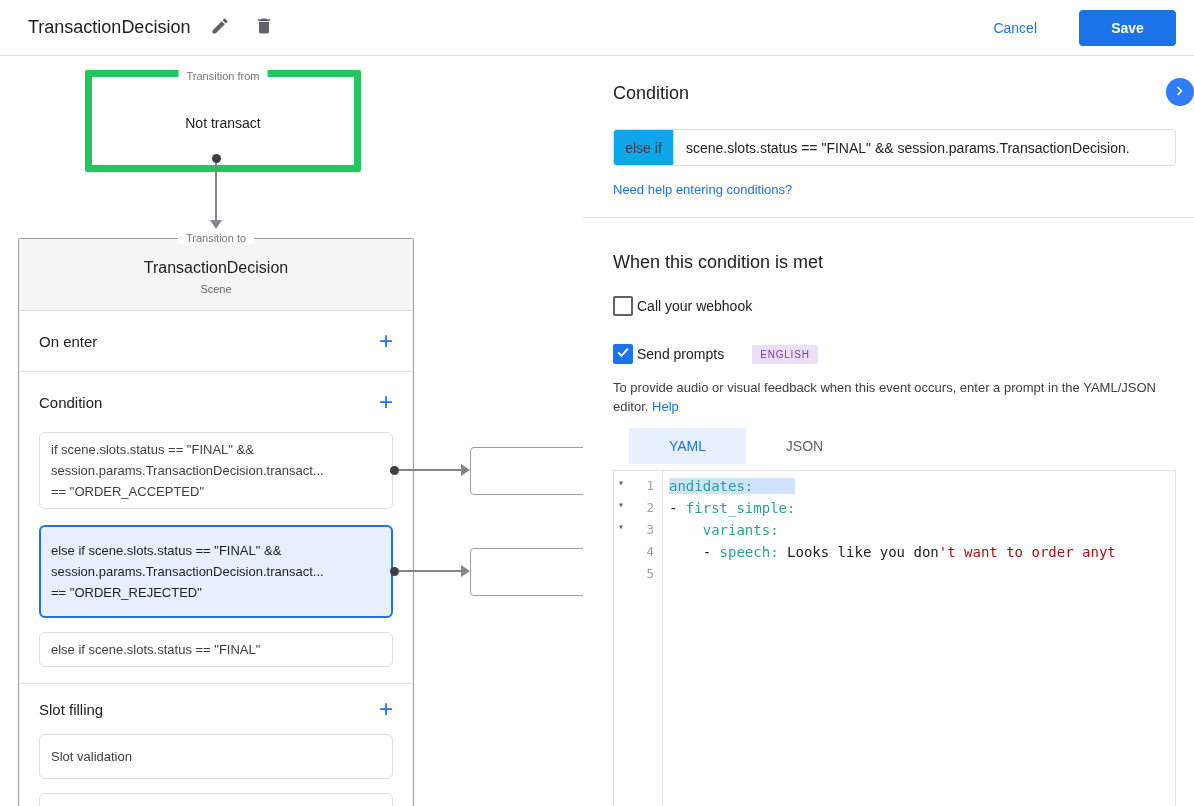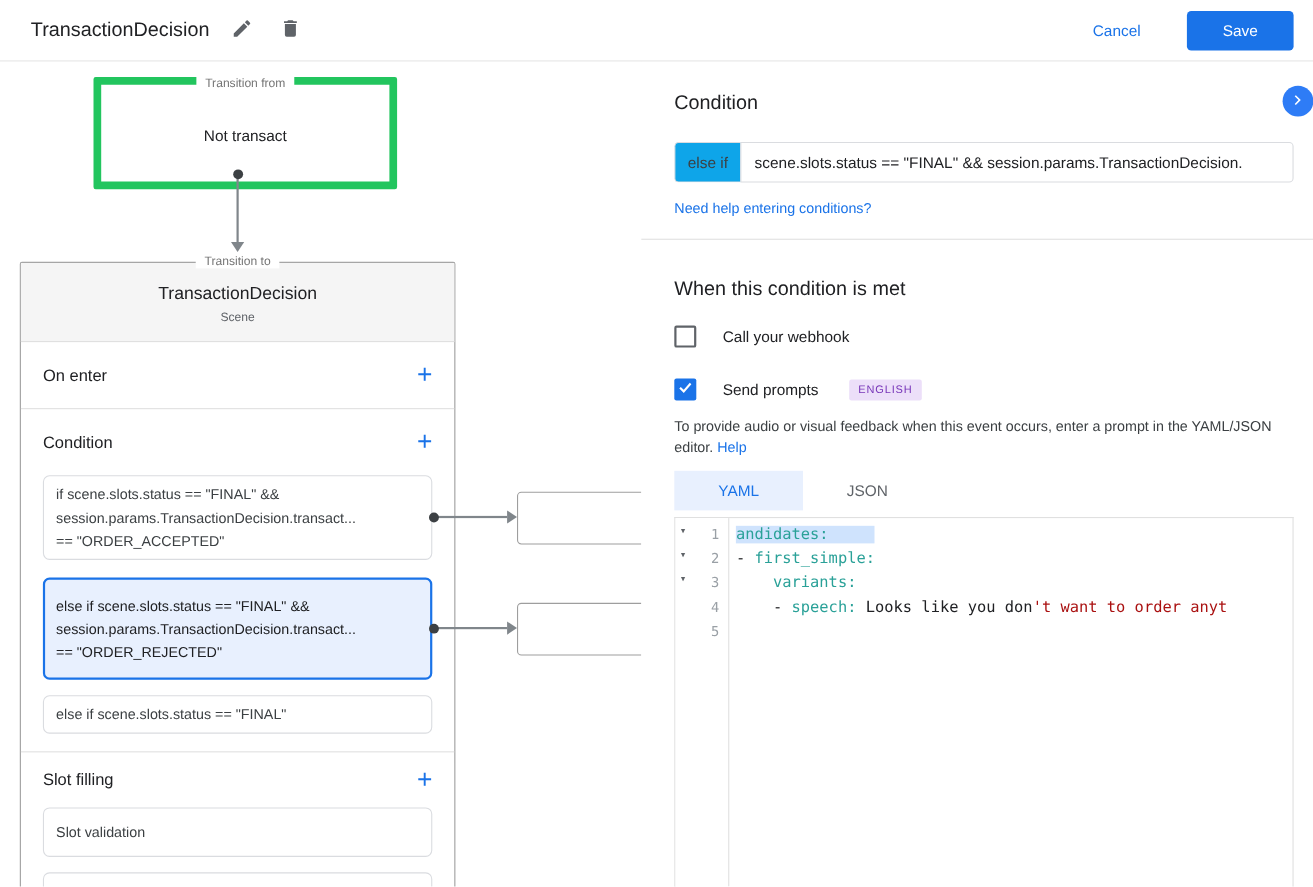"Save" .save-btn { font-weight: 400 -> 700 }
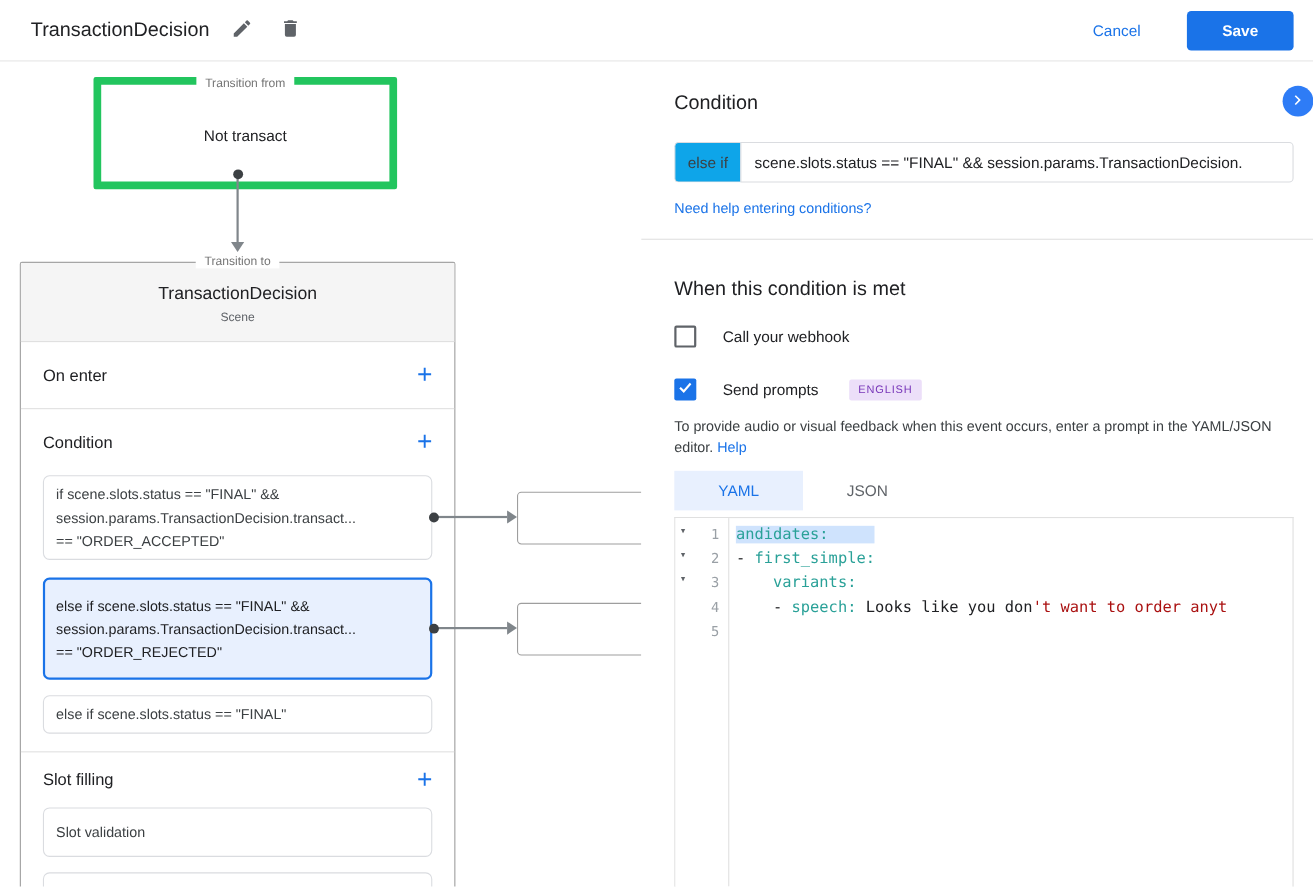"Call your webhook" .check-label { margin-left: 24px -> 4px }
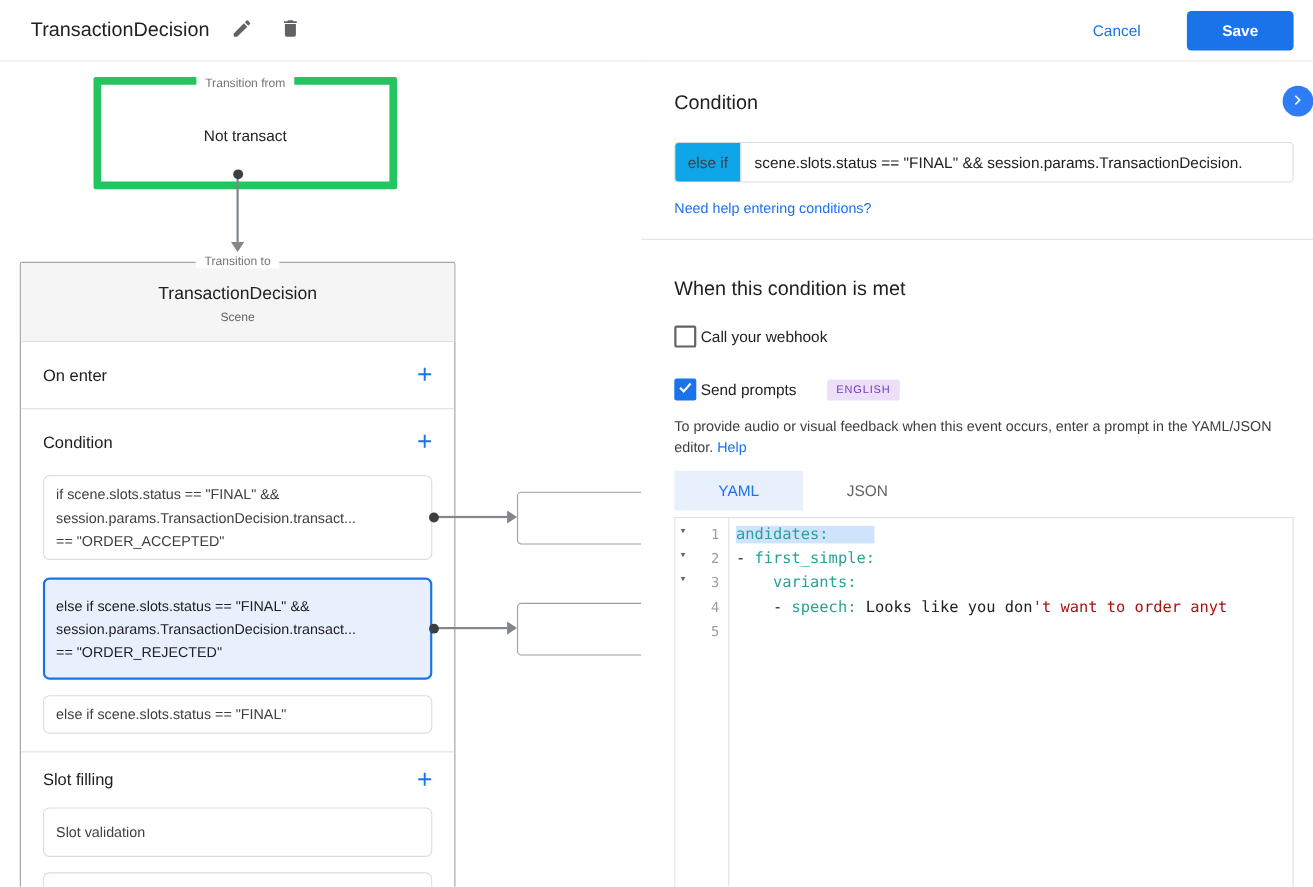"YAML" .tabs { left: 30px -> 46px }
